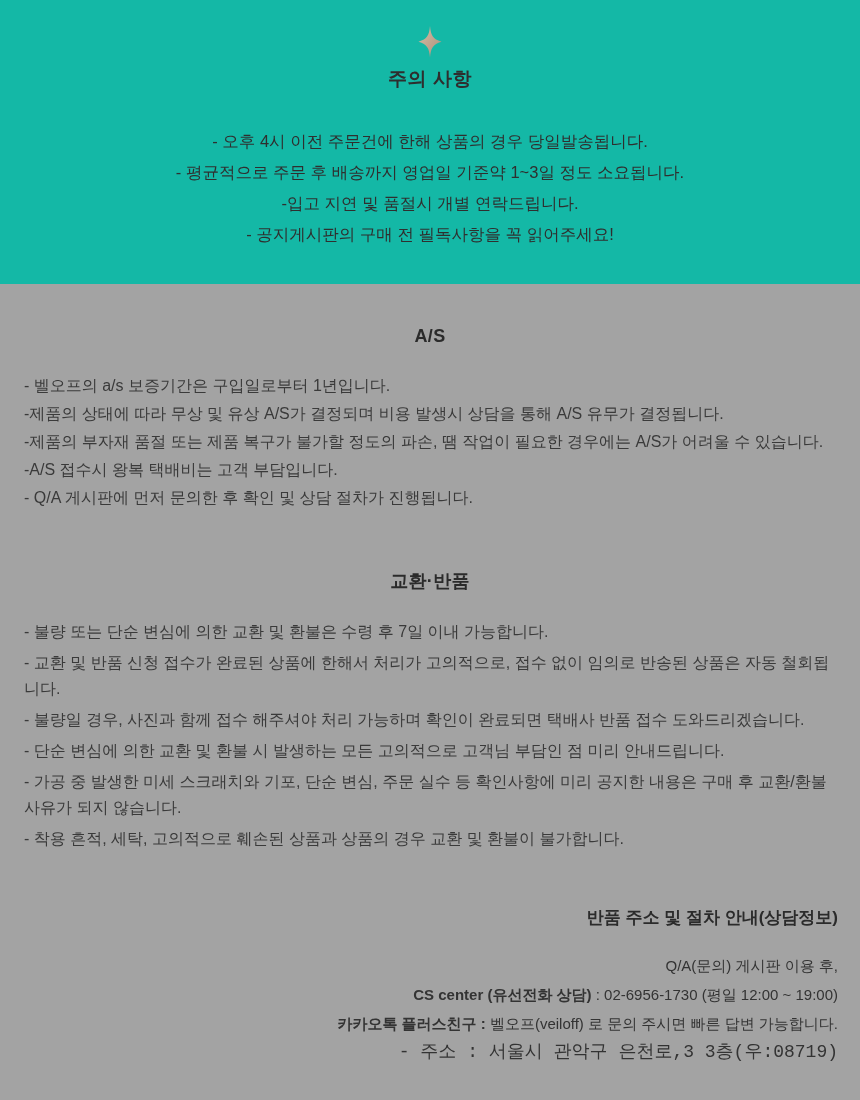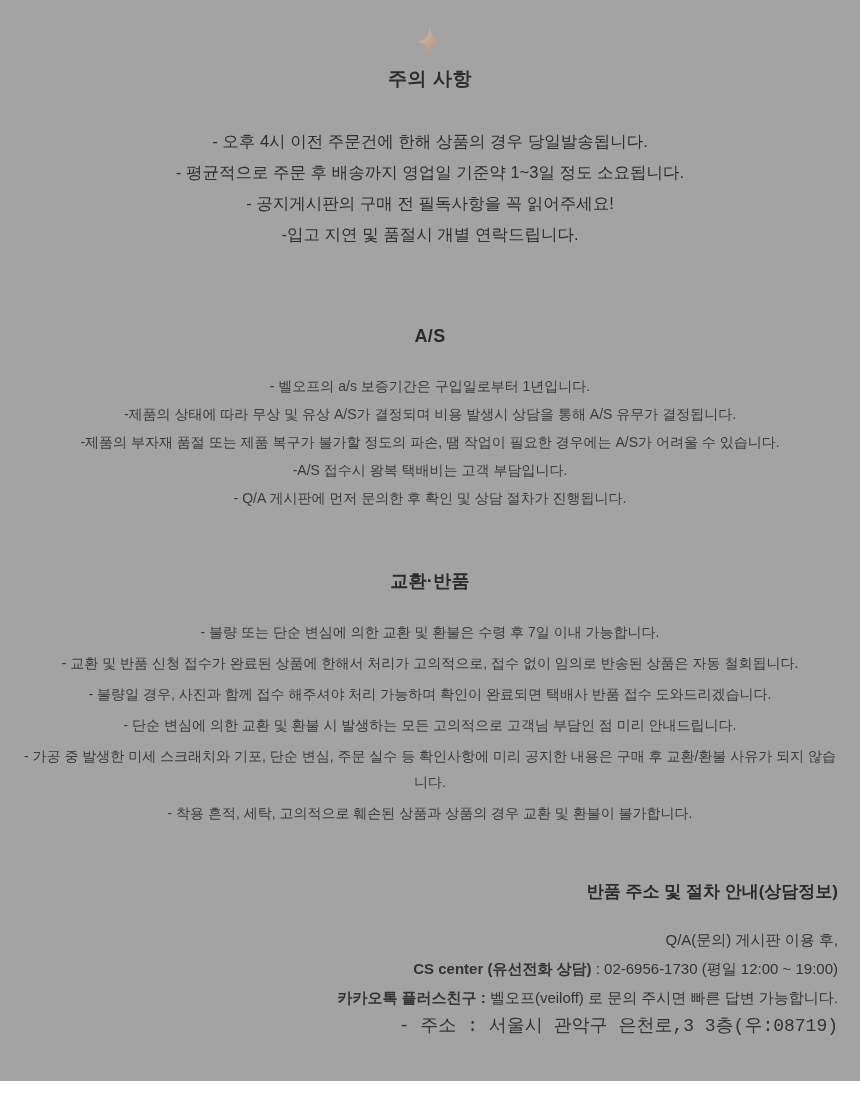"주의 사항" .notice-section { background: #a3a3a3 -> #14b8a6 }
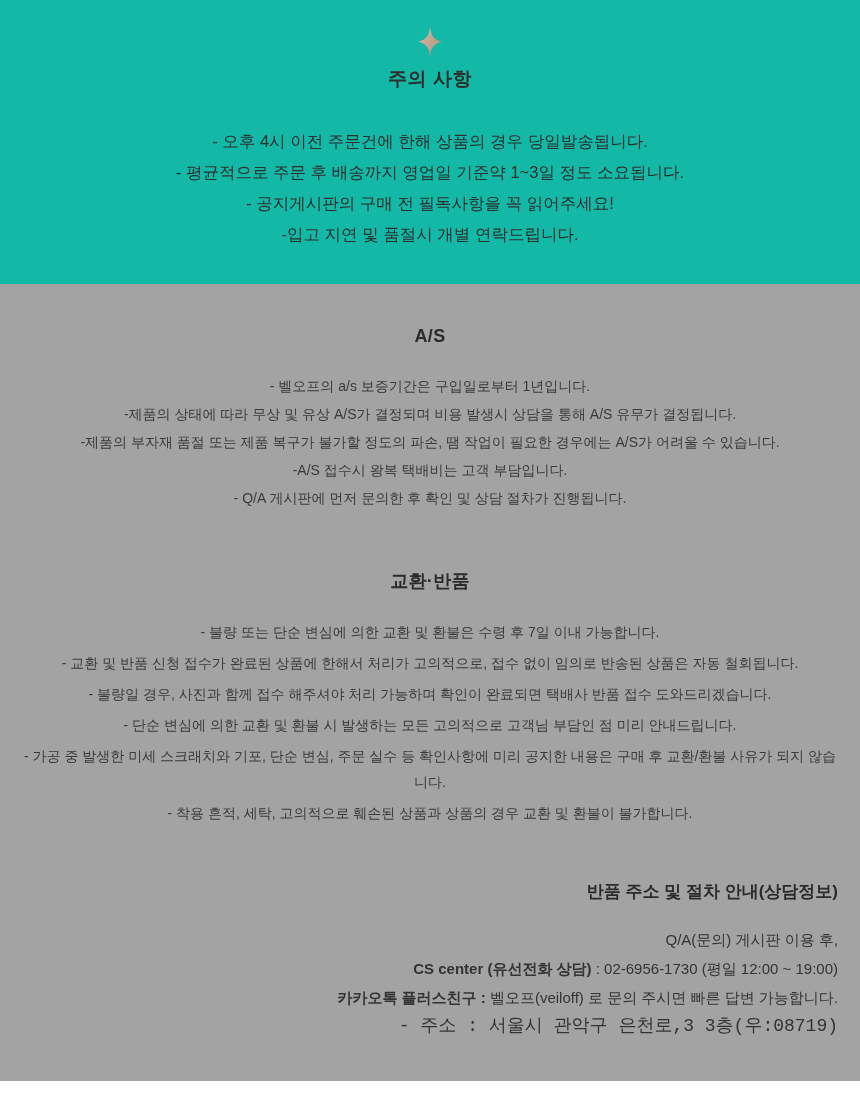"- 공지게시판의 구매 전 필독사항을" div { order: before "-입고 지연 및 품절시 개별" -> after "-입고 지연 및 품절시 개별" }
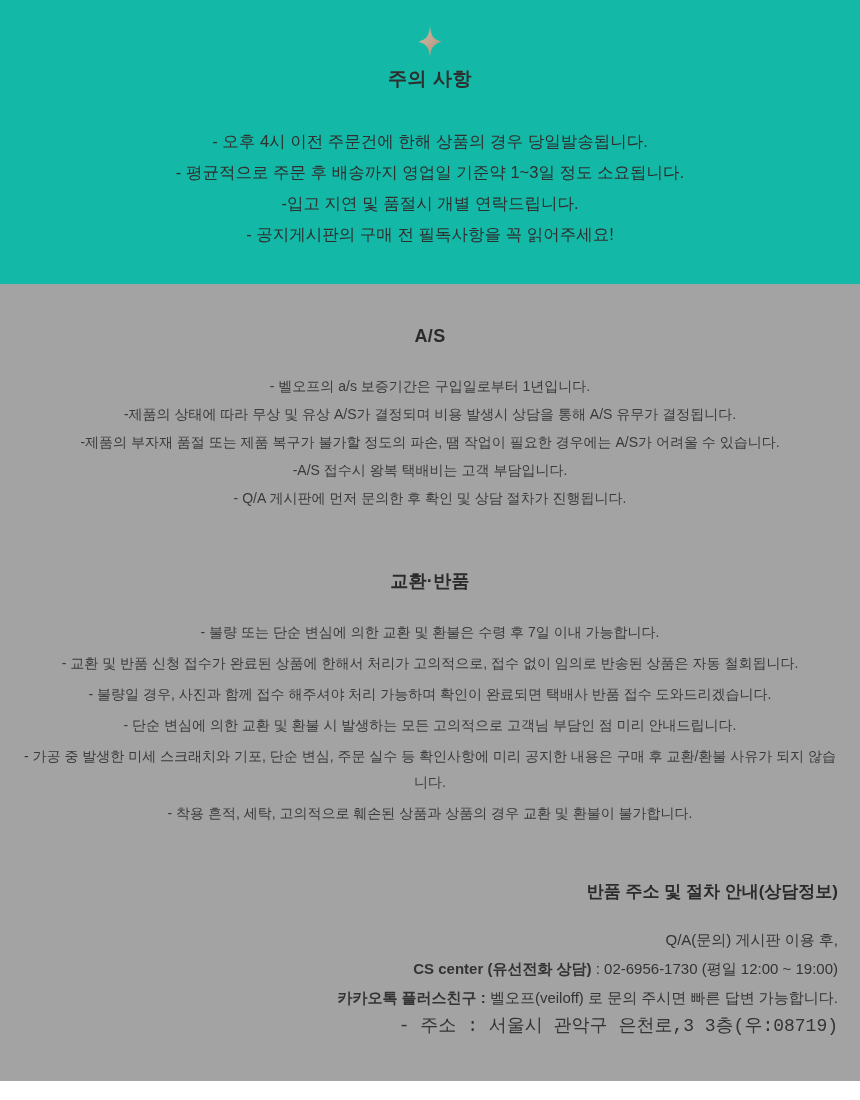"- 벨오프의 a/s 보증기간은 구입일로부터" .body-lines { font-size: 14px -> 16px; text-align: center -> left }
